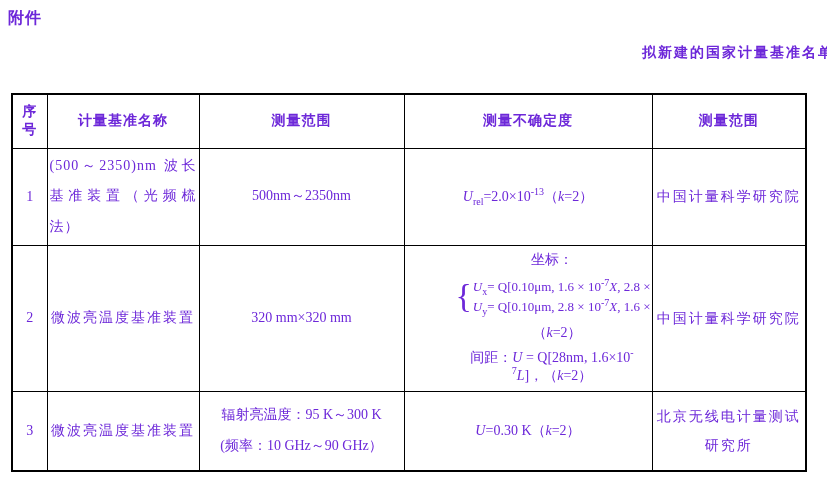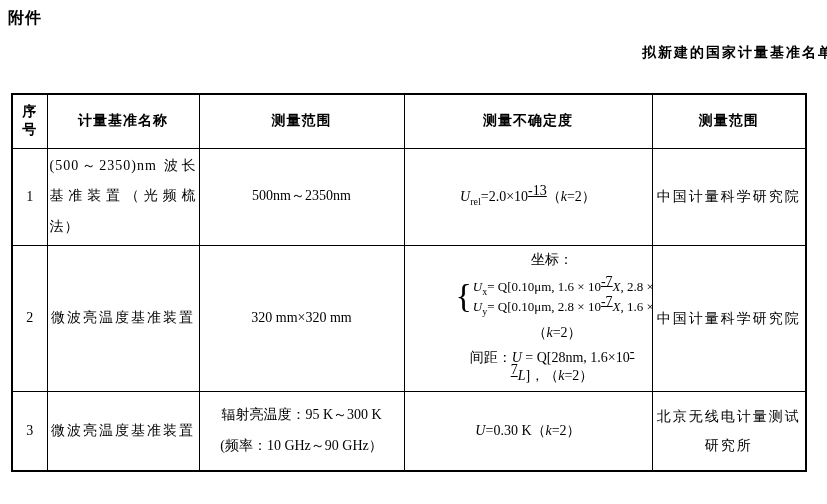"附件" #page { color: #000000 -> #6d28d9 }
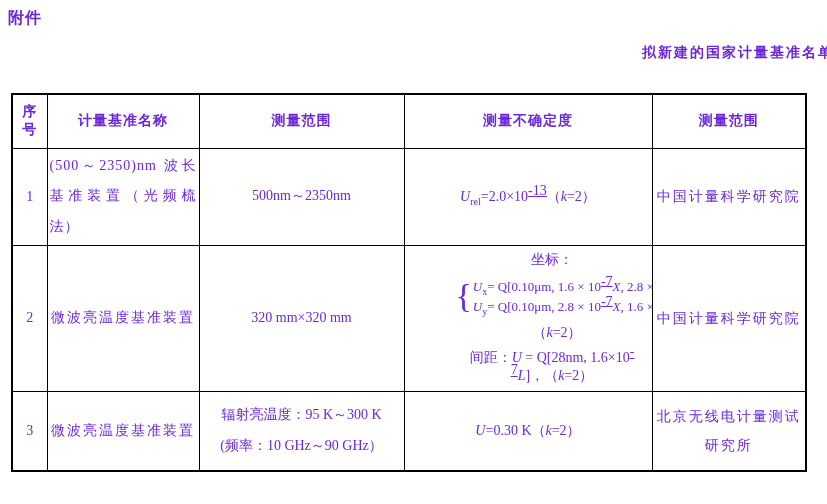"-13" sup { font-size: 14px -> 10px; text-decoration: underline -> none }
